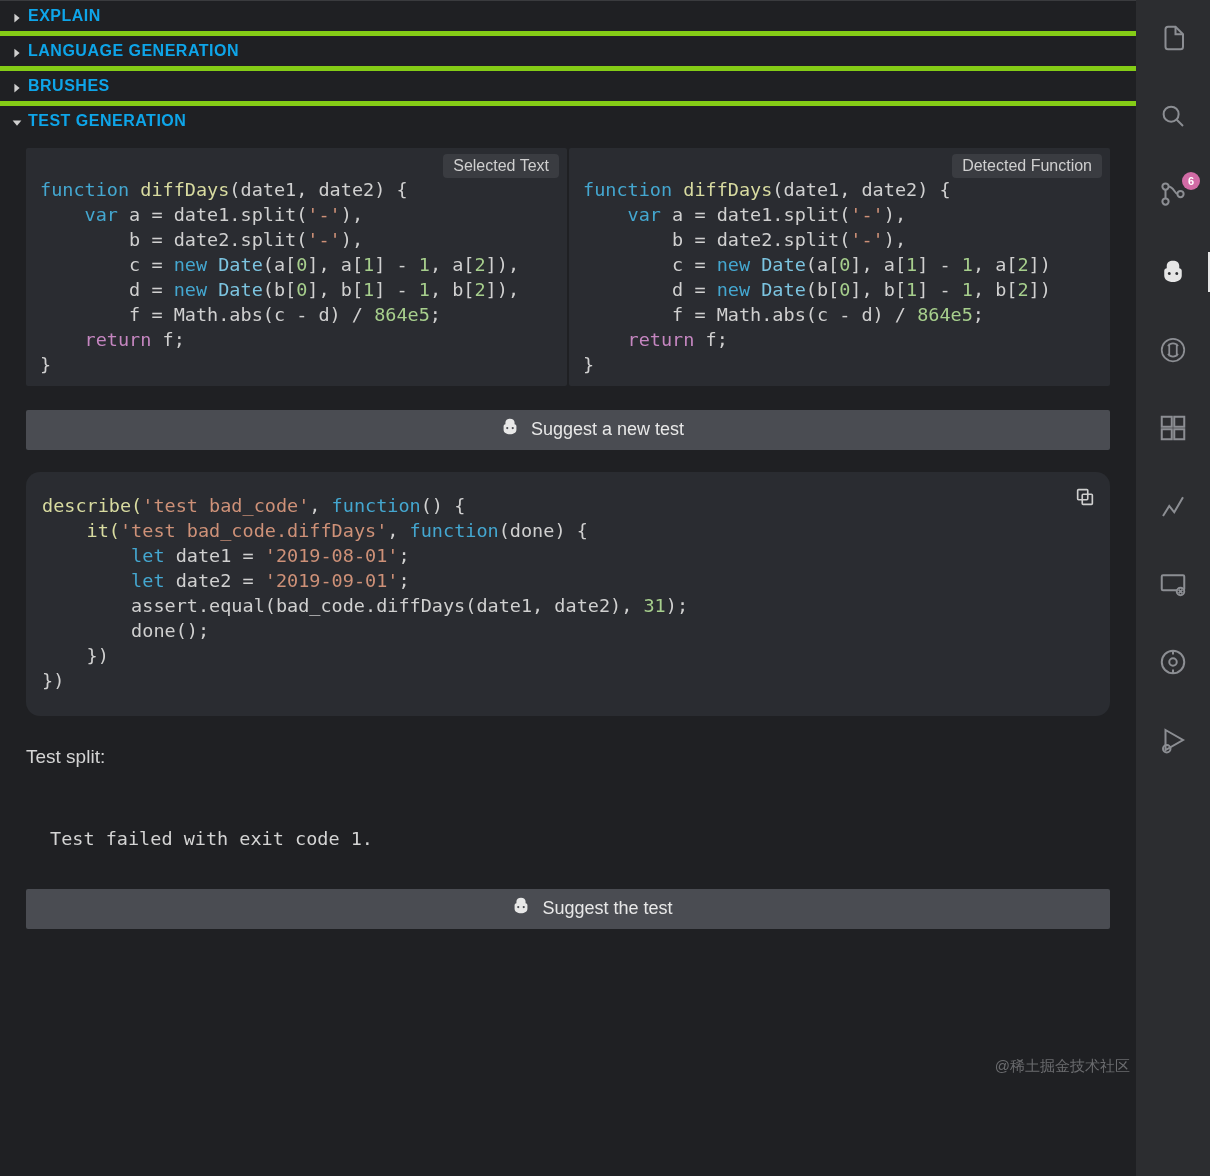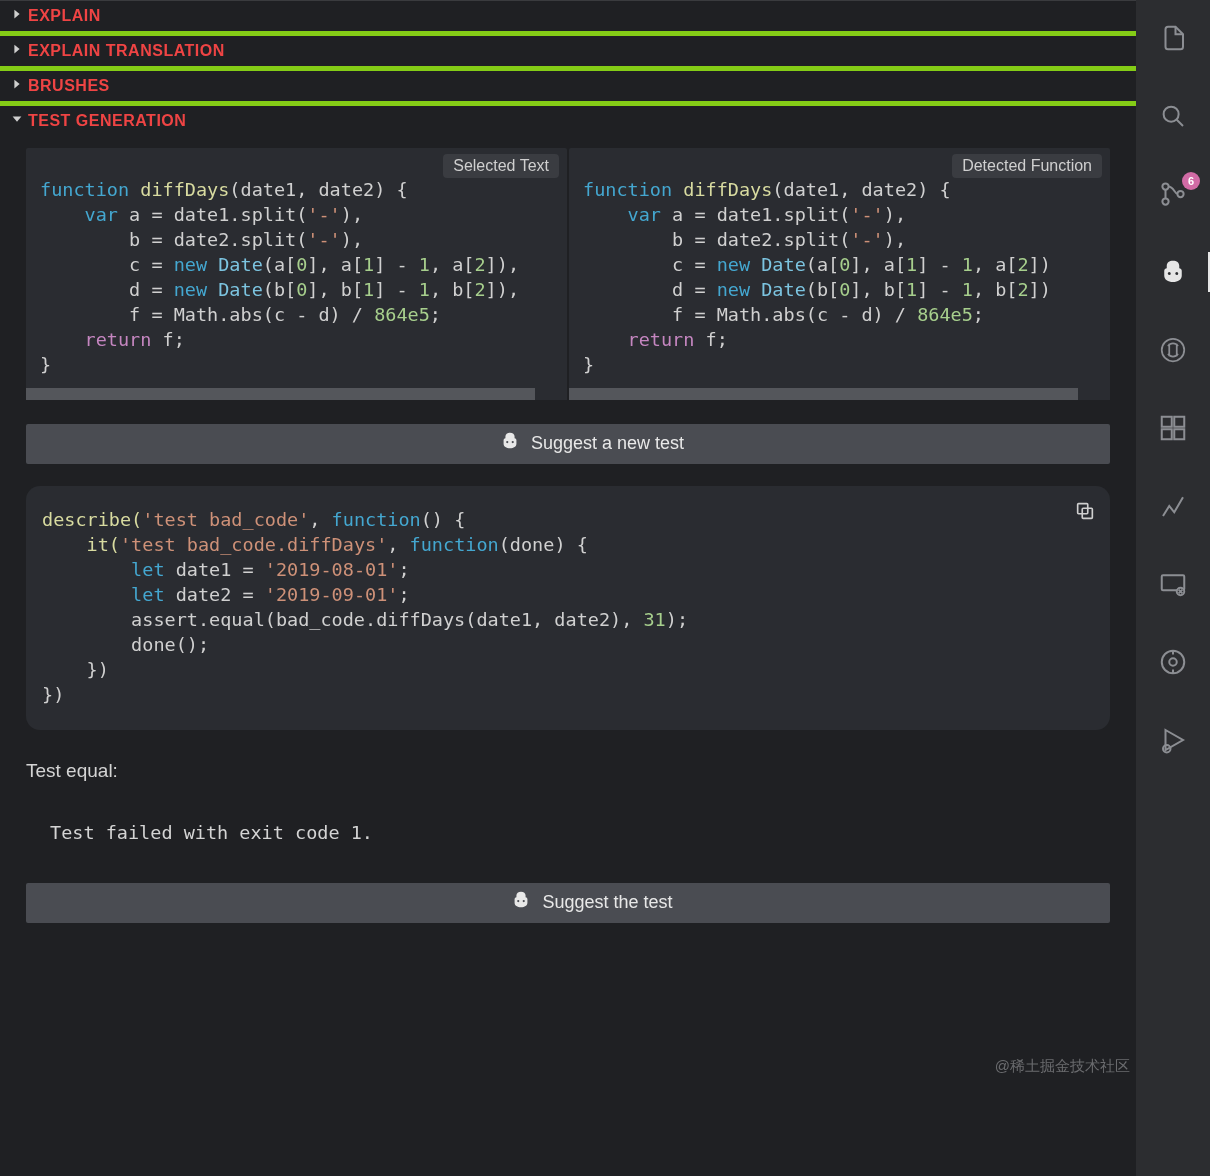"EXPLAIN" .section { align-items: flex-start -> flex-end; color: #ef4444 -> #0ea5e9 }
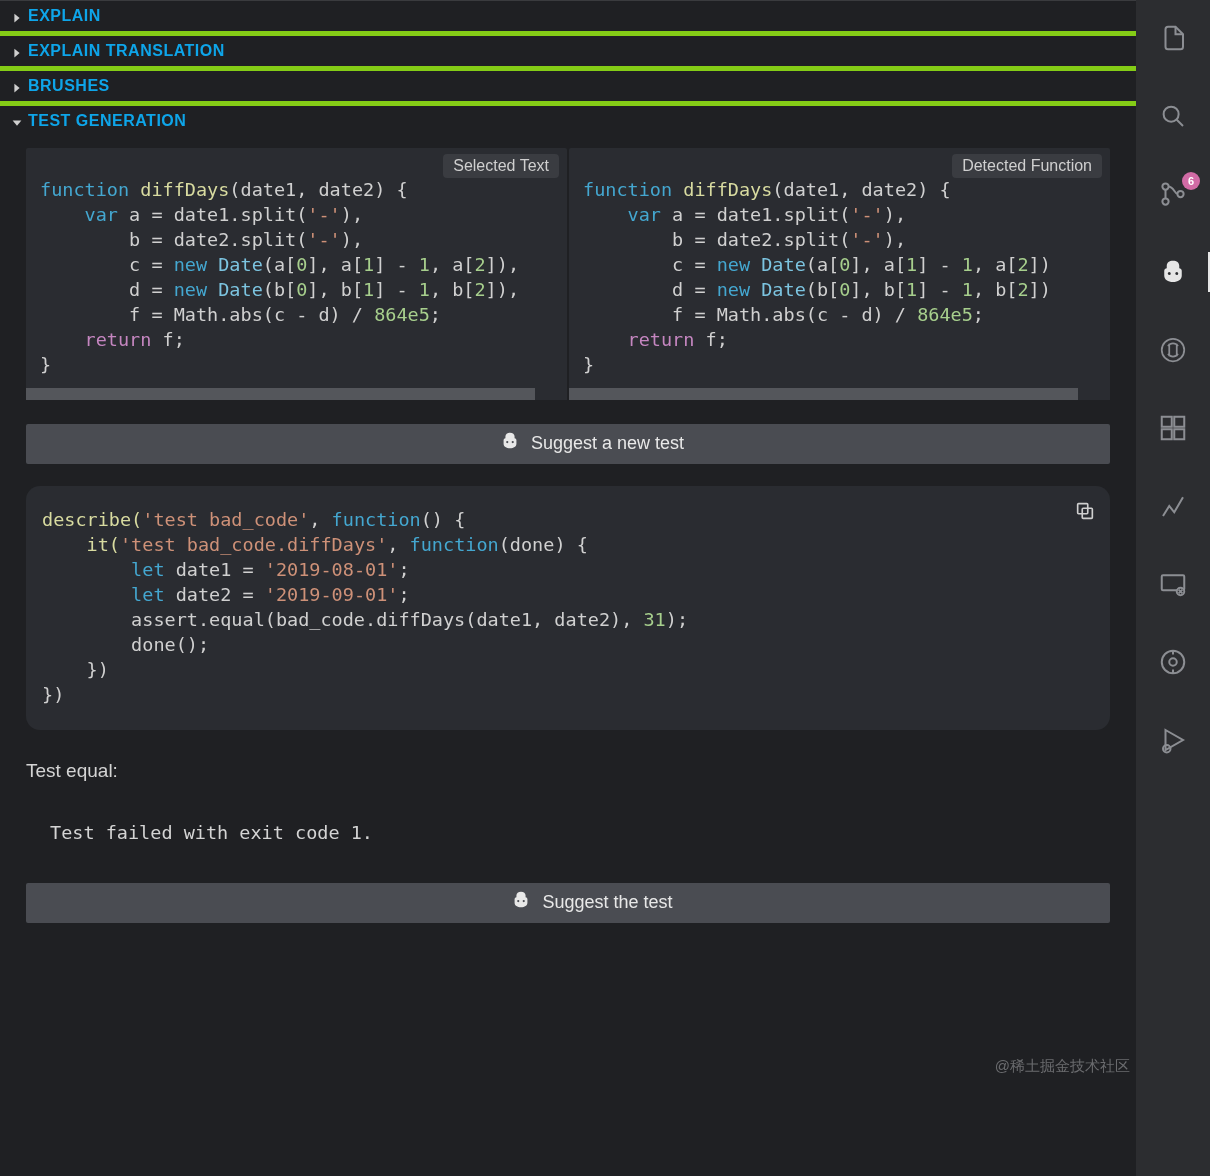"EXPLAIN TRANSLATION" span { text: EXPLAIN TRANSLATION -> LANGUAGE GENERATION }
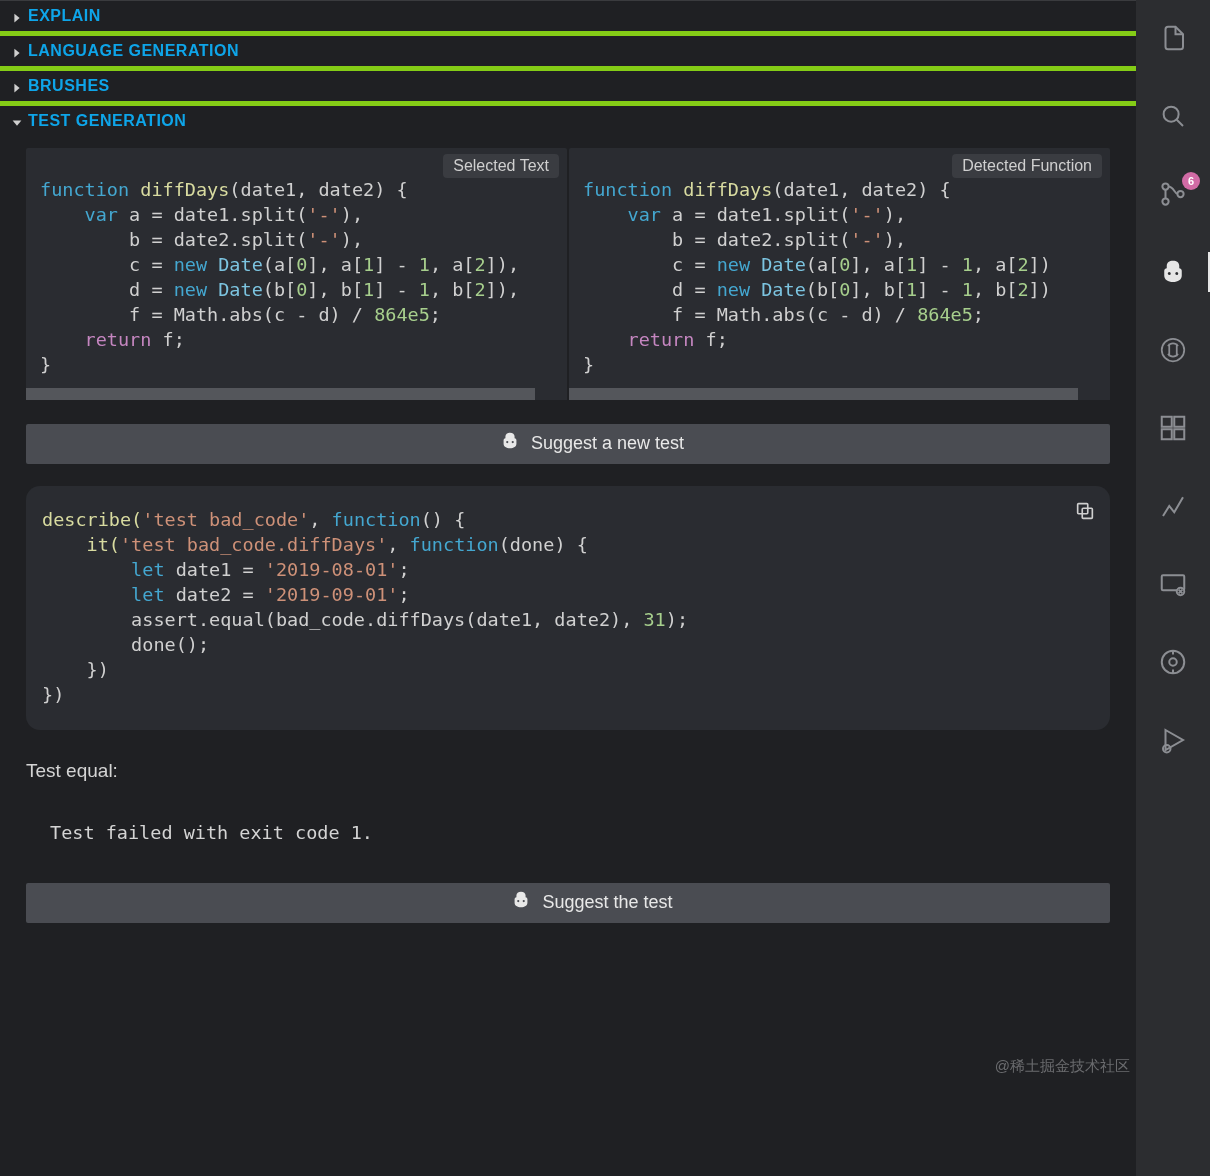"Selected Text" .code-pane { flex-direction: column -> row }
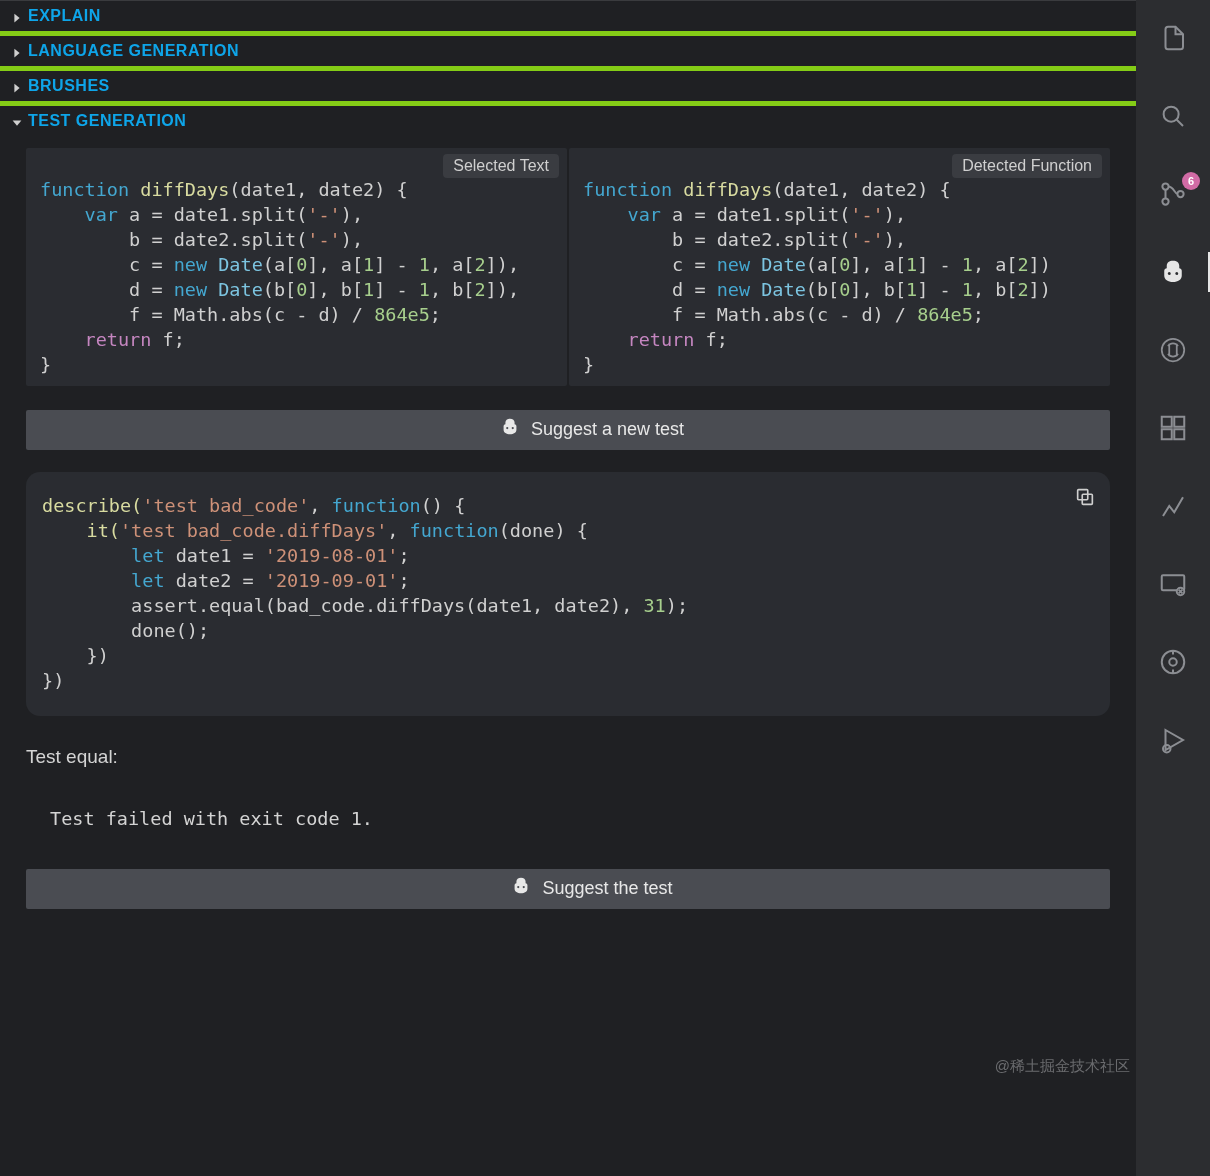"Test equal:" div.result-label { text: equal -> split }
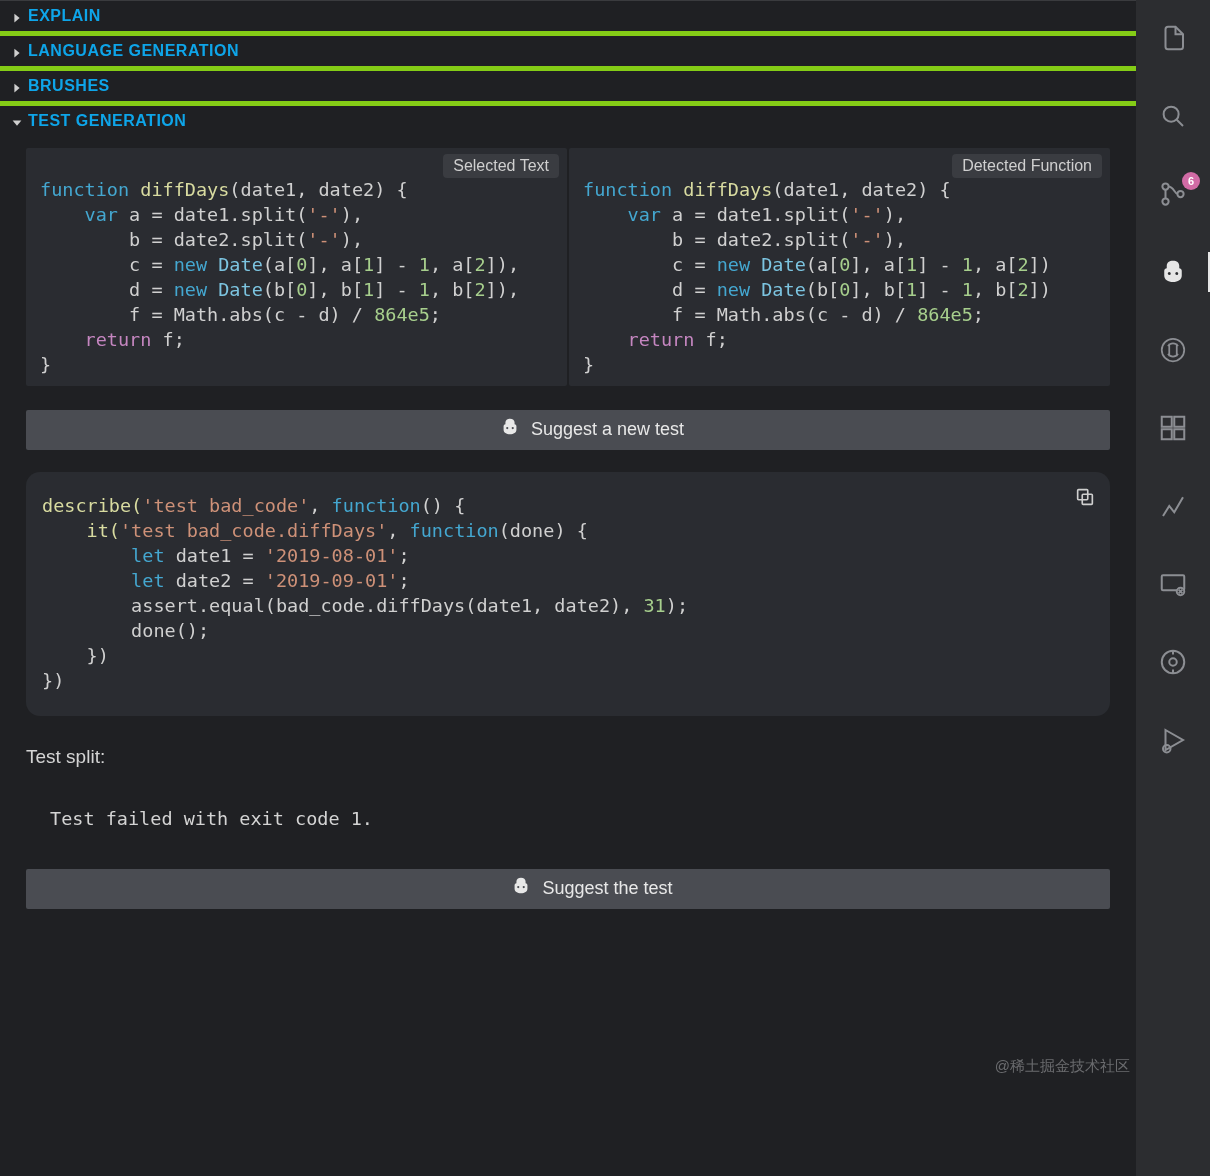"Test failed with exit code" .result-body { margin-top: 40px -> 60px }
